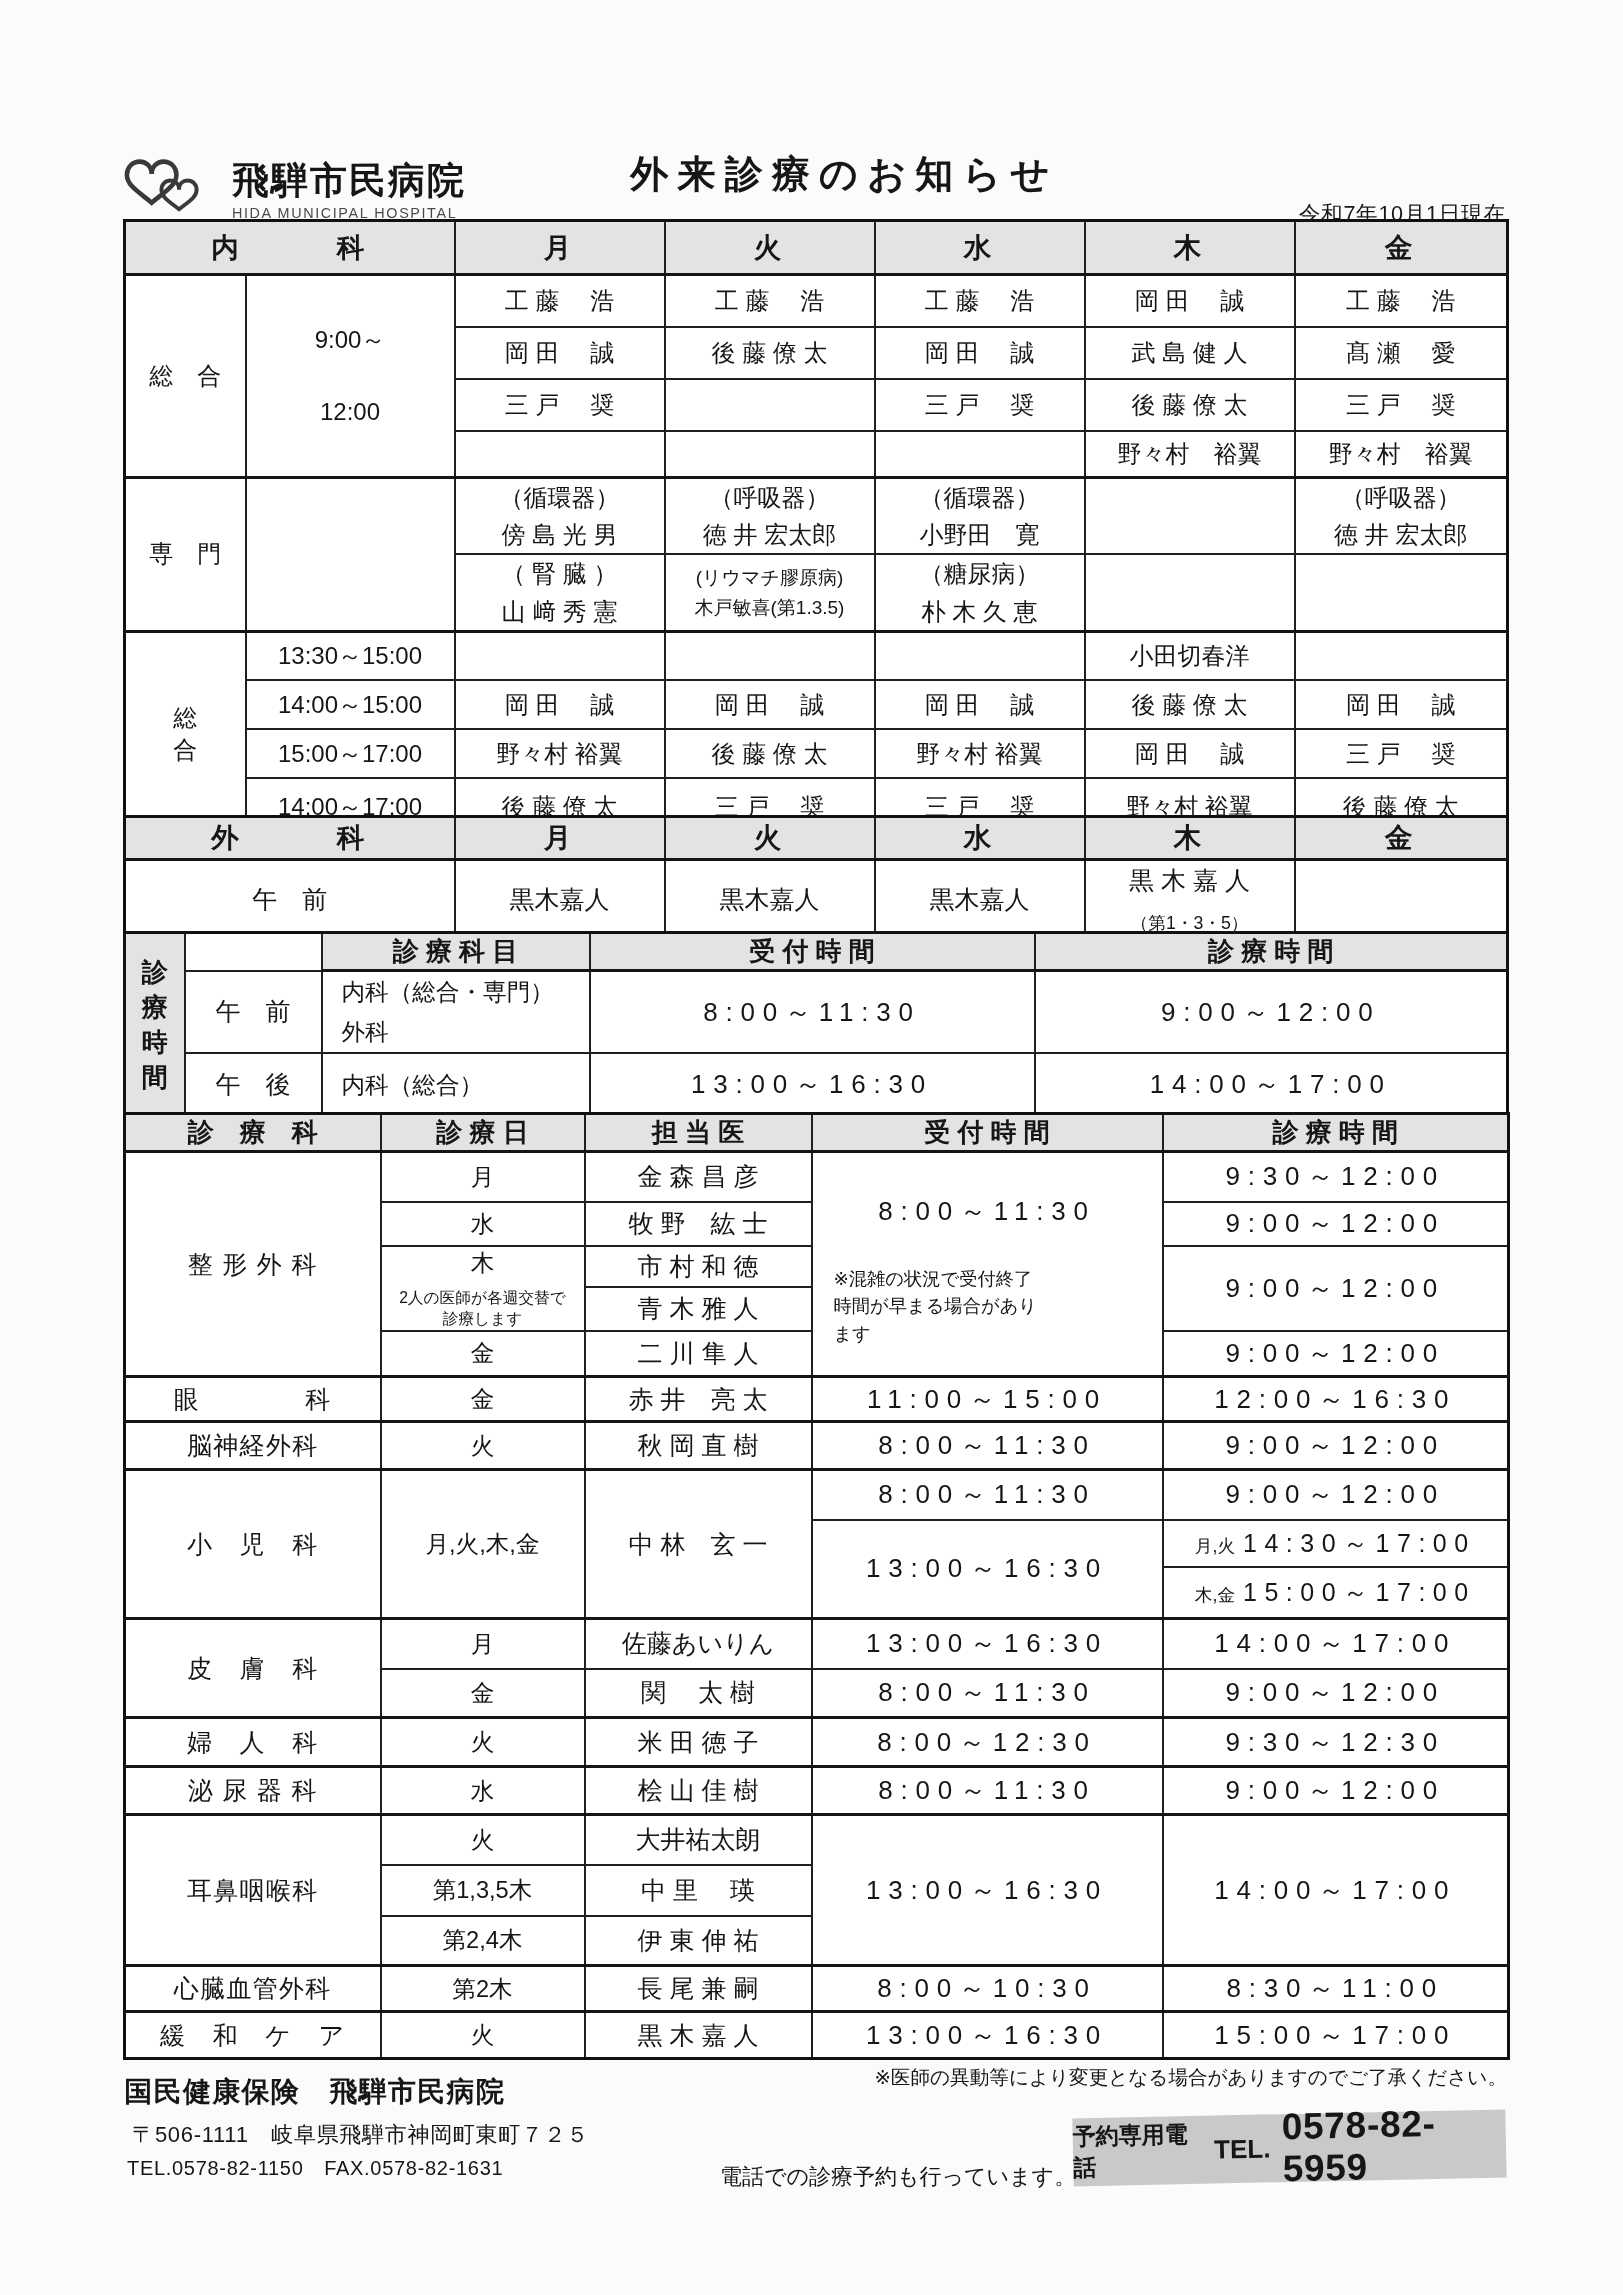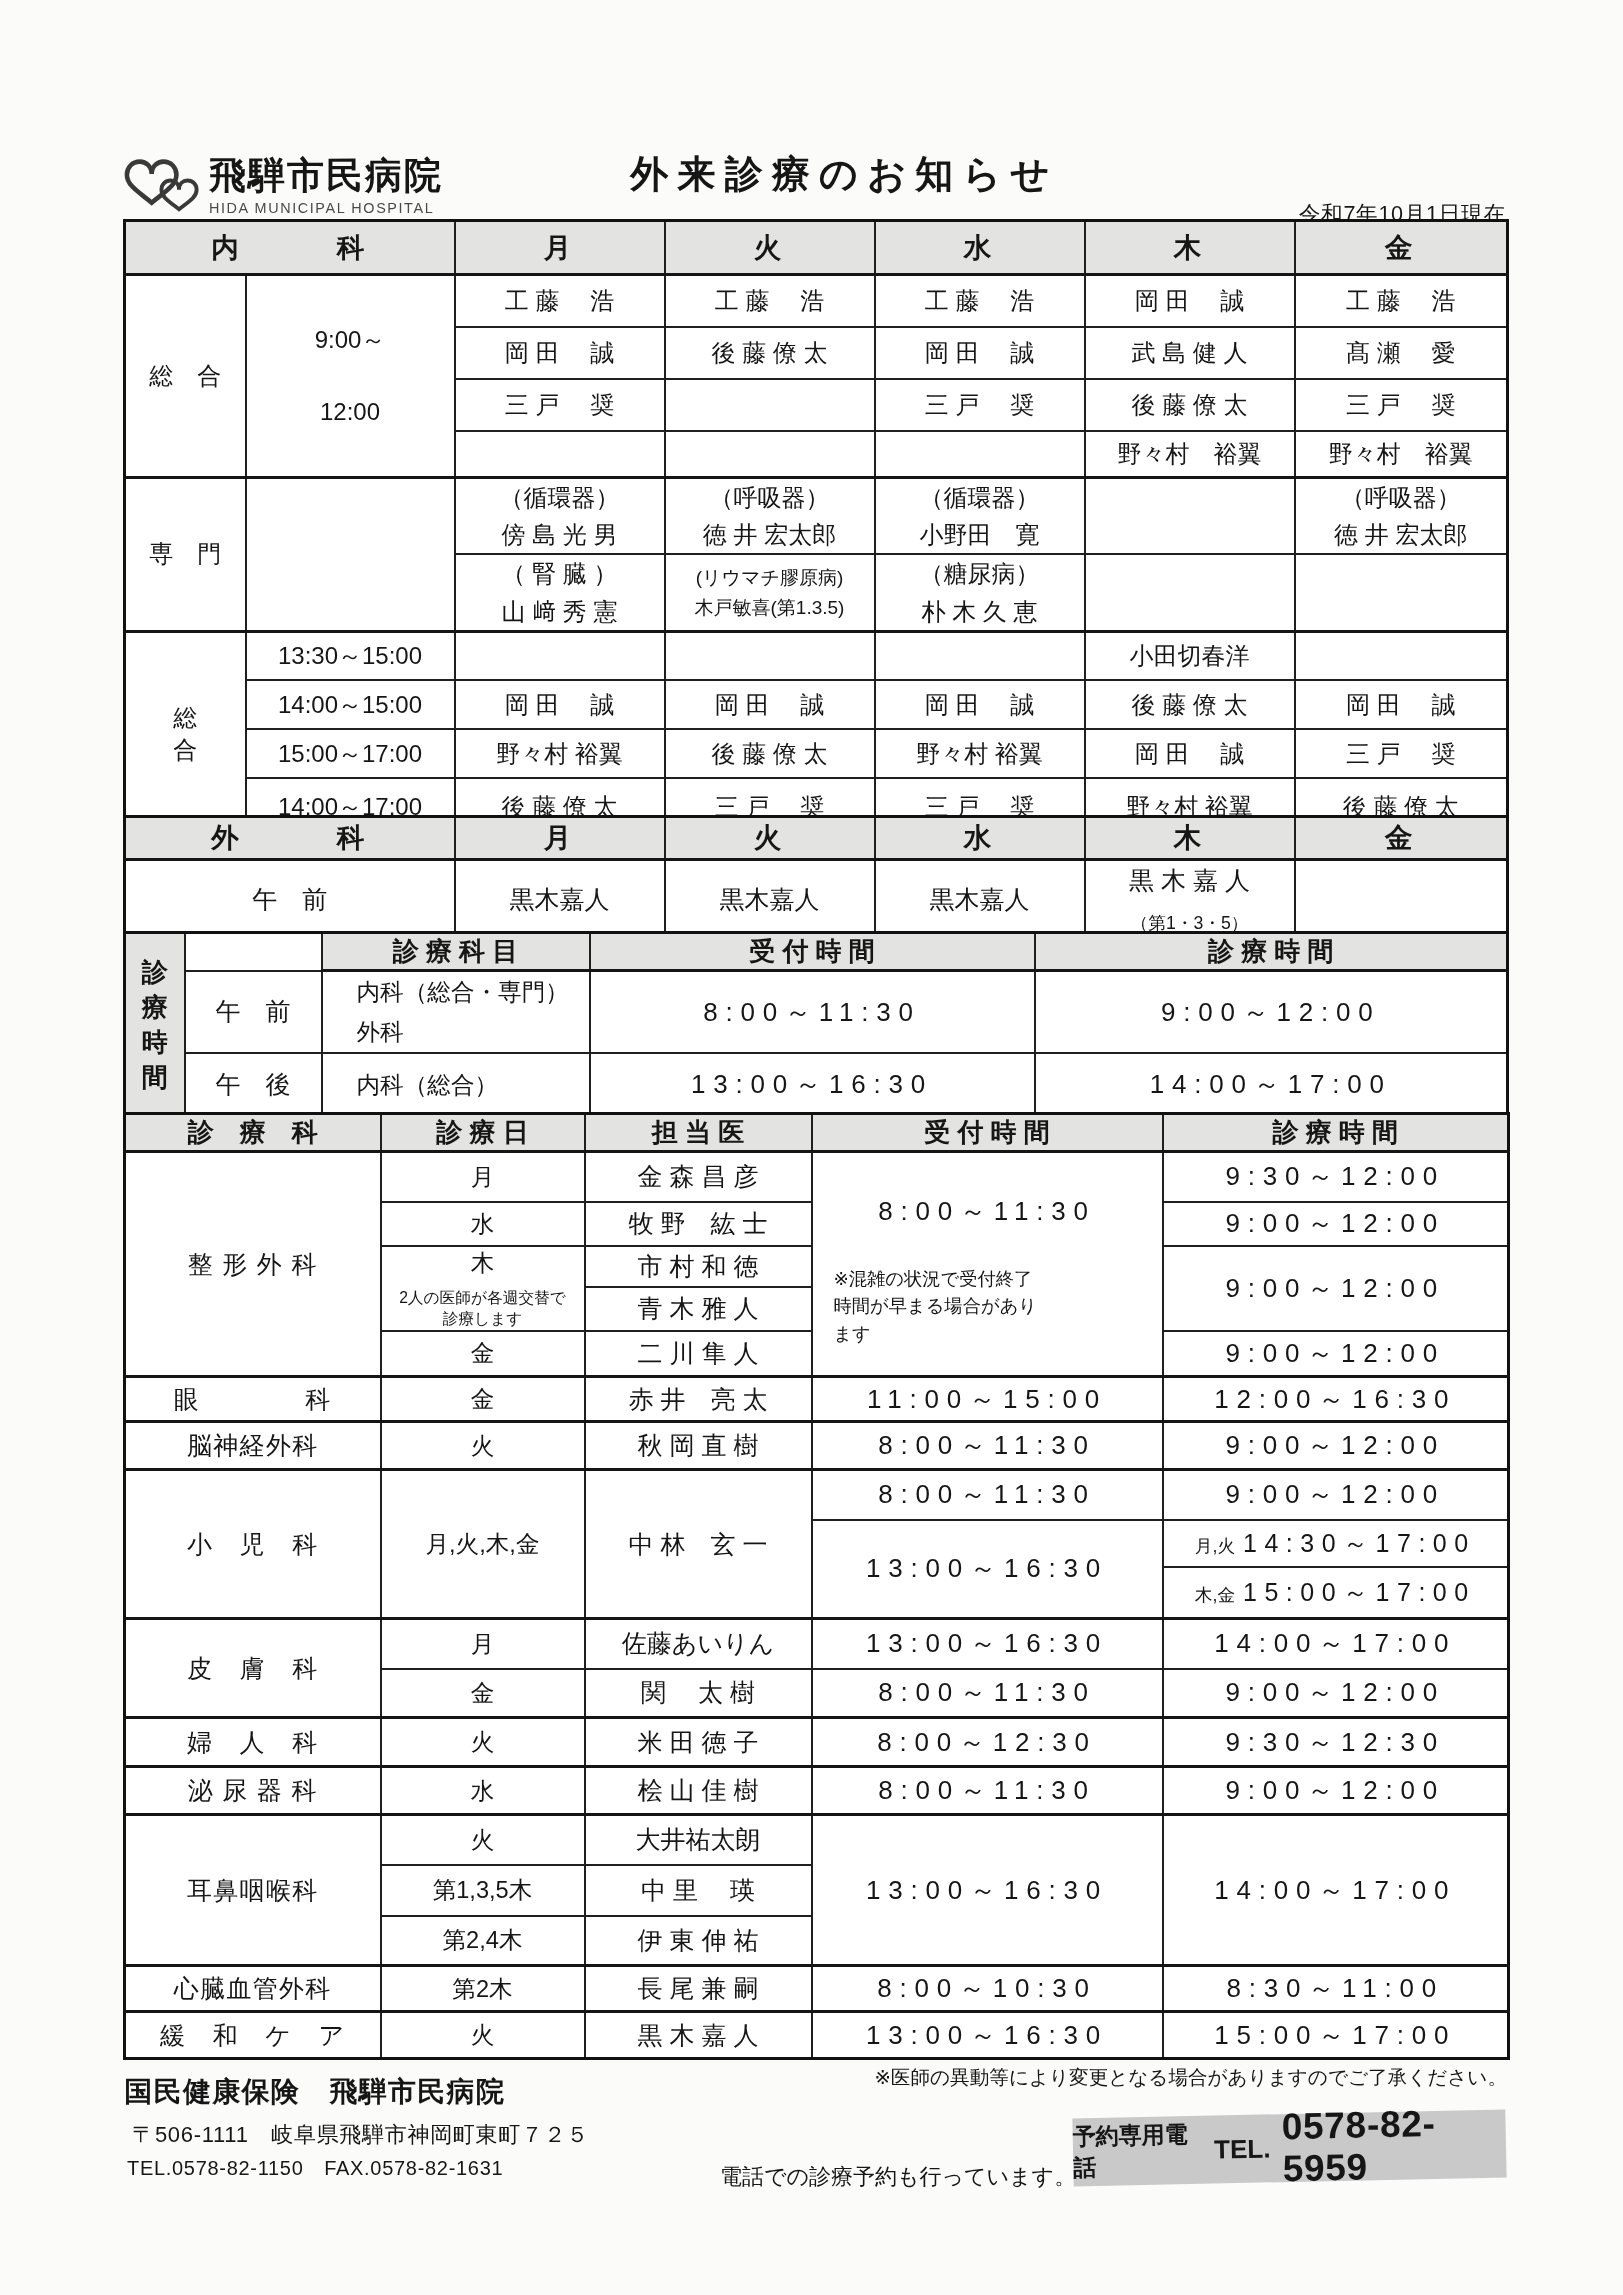"飛騨市民病院" .brand { align-items: center -> flex-end; gap: 0 -> 23px }
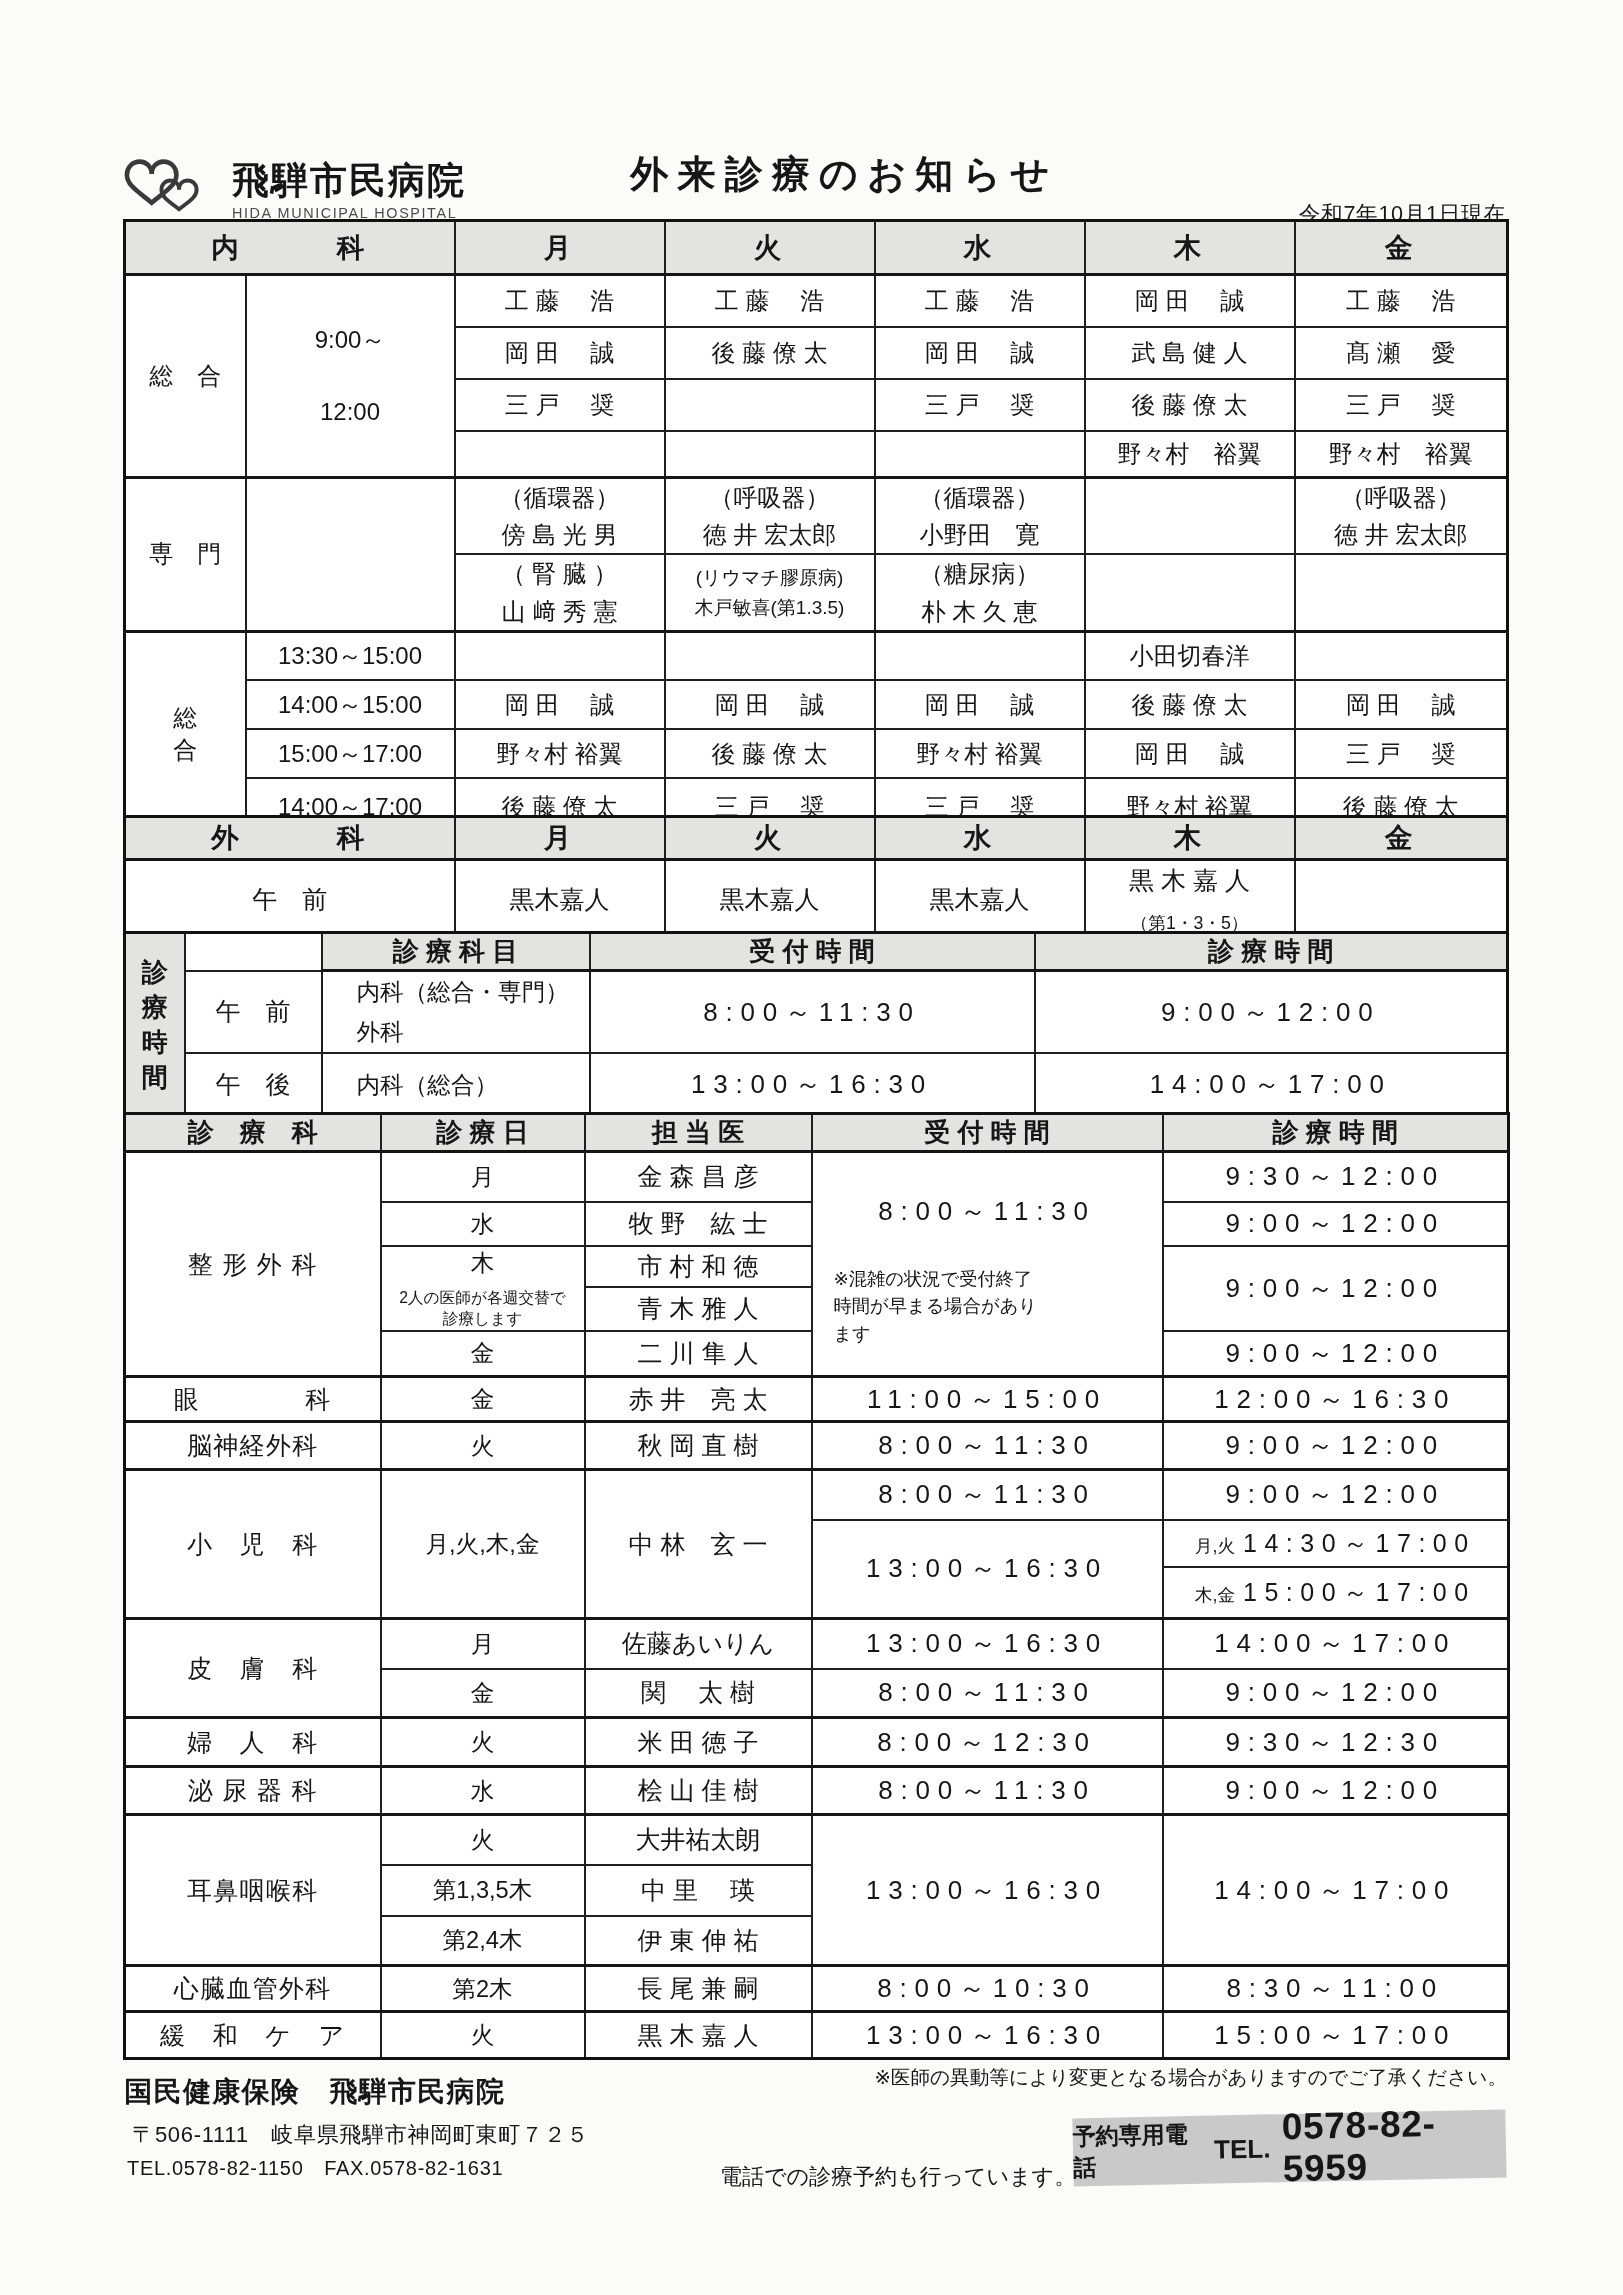"内科（総合・専門）" .hours .depts { padding-left: 34px -> 19px }
